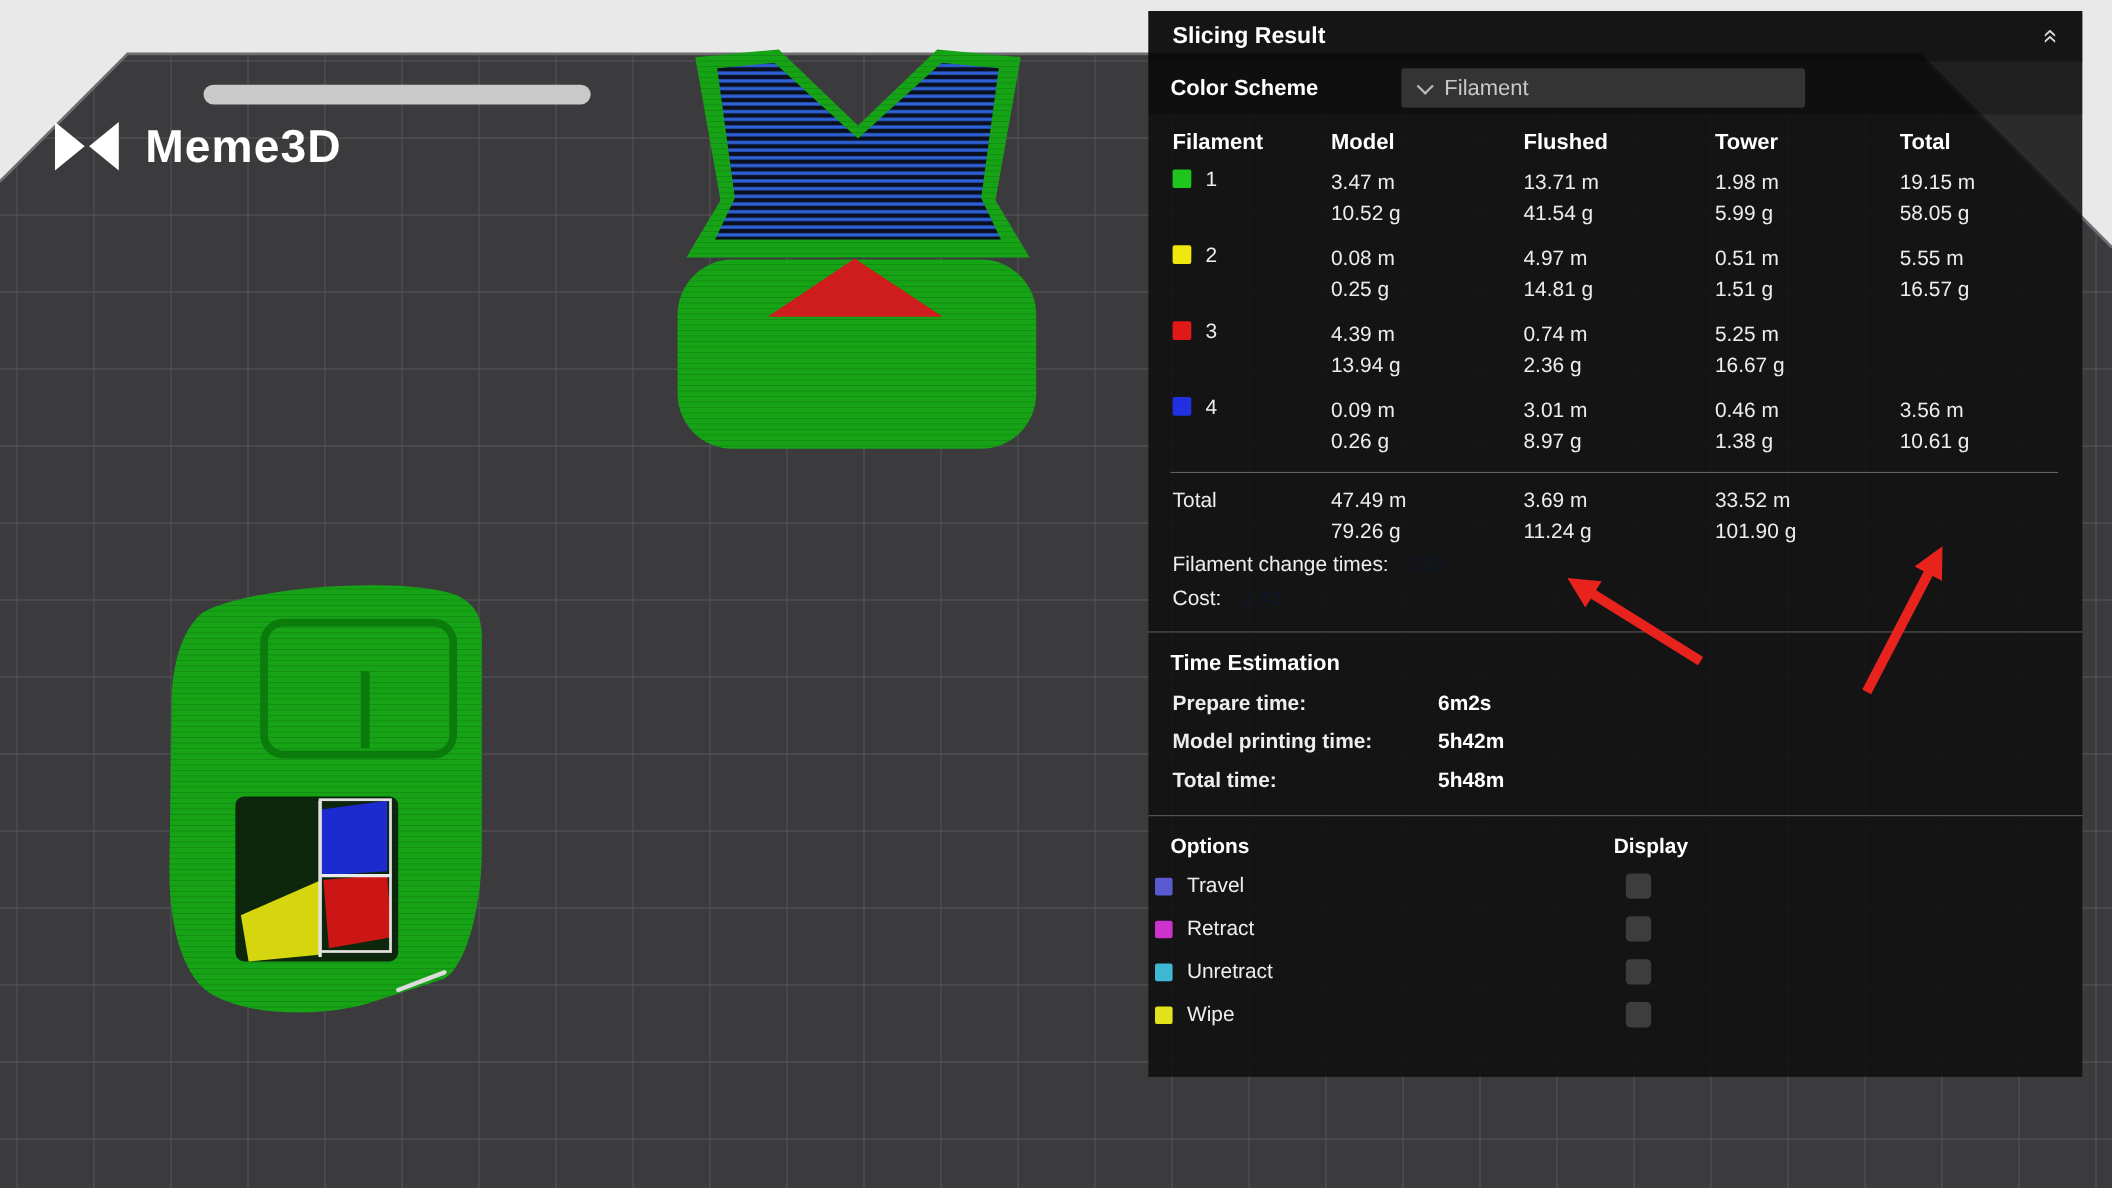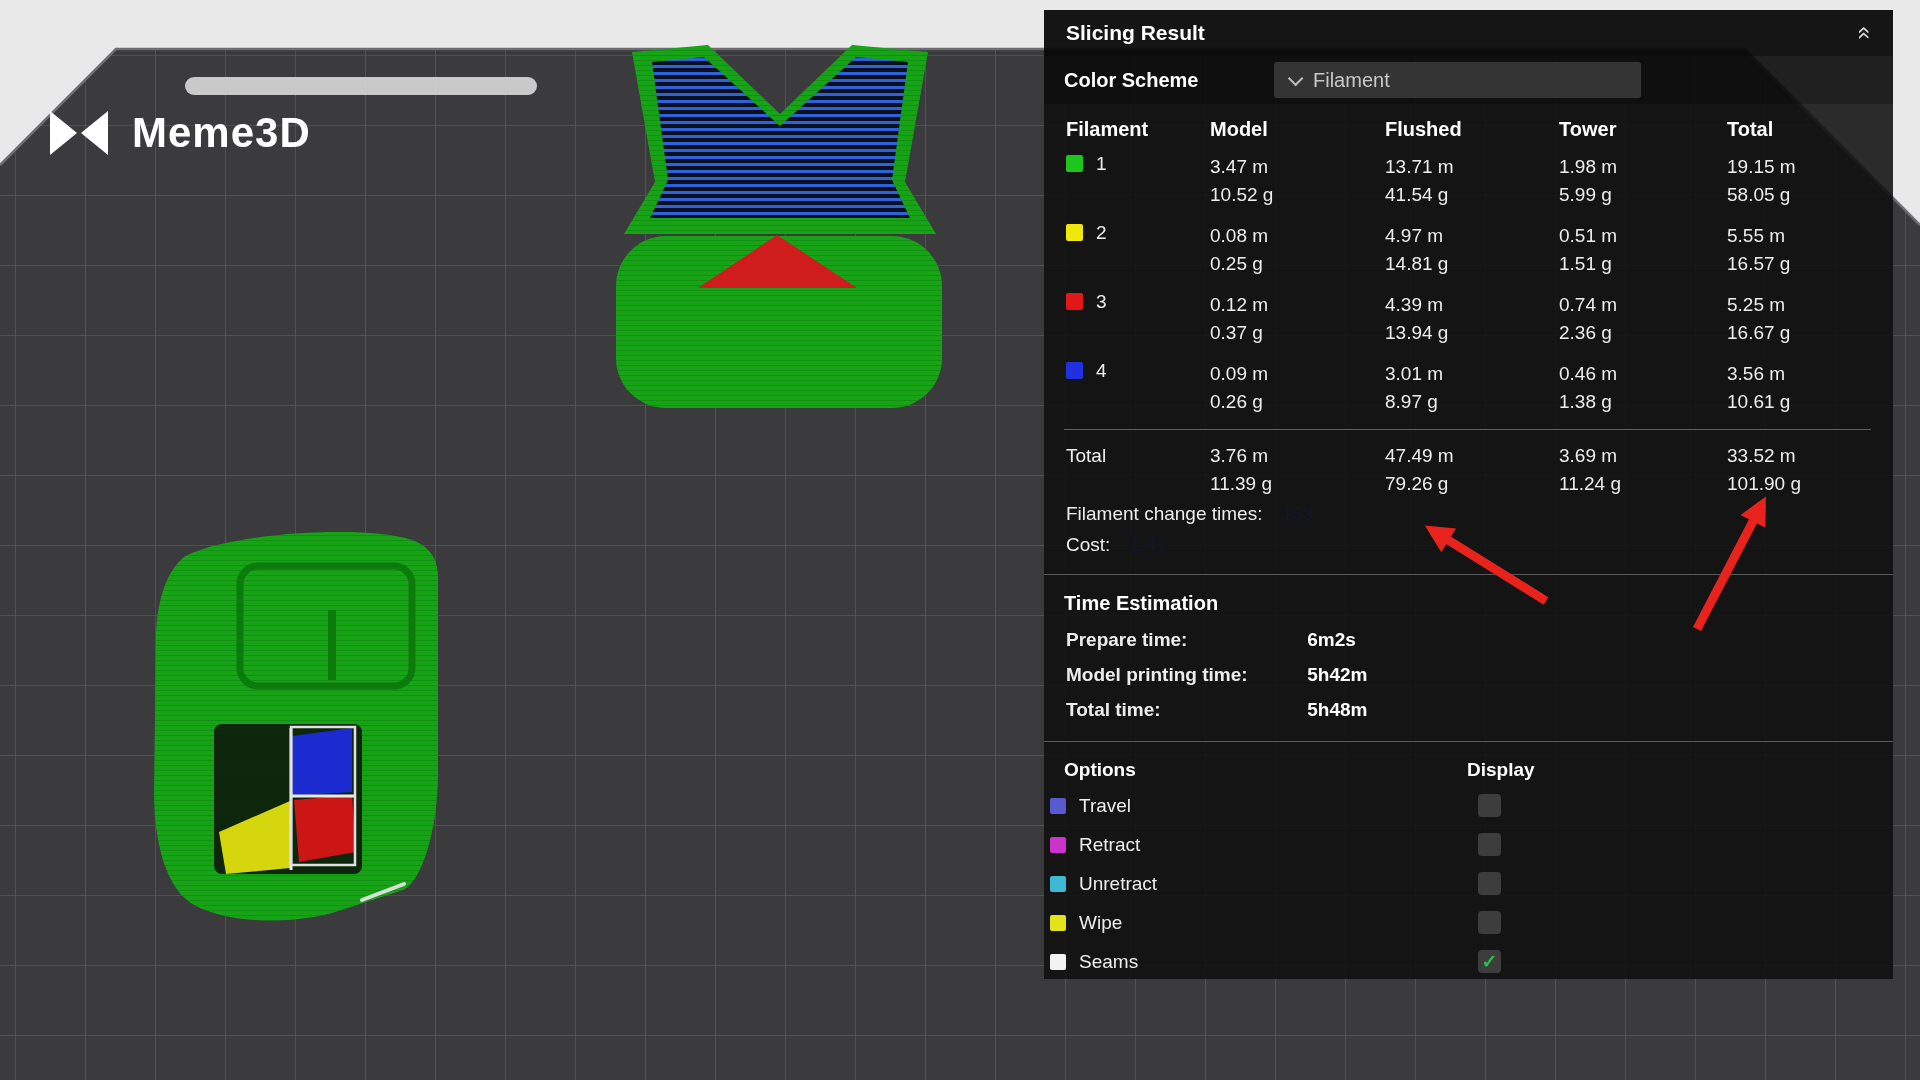"0.12 m" div { html: <div> <div>0.12 m</div> <div>0.37 g</div> </div> -> none }
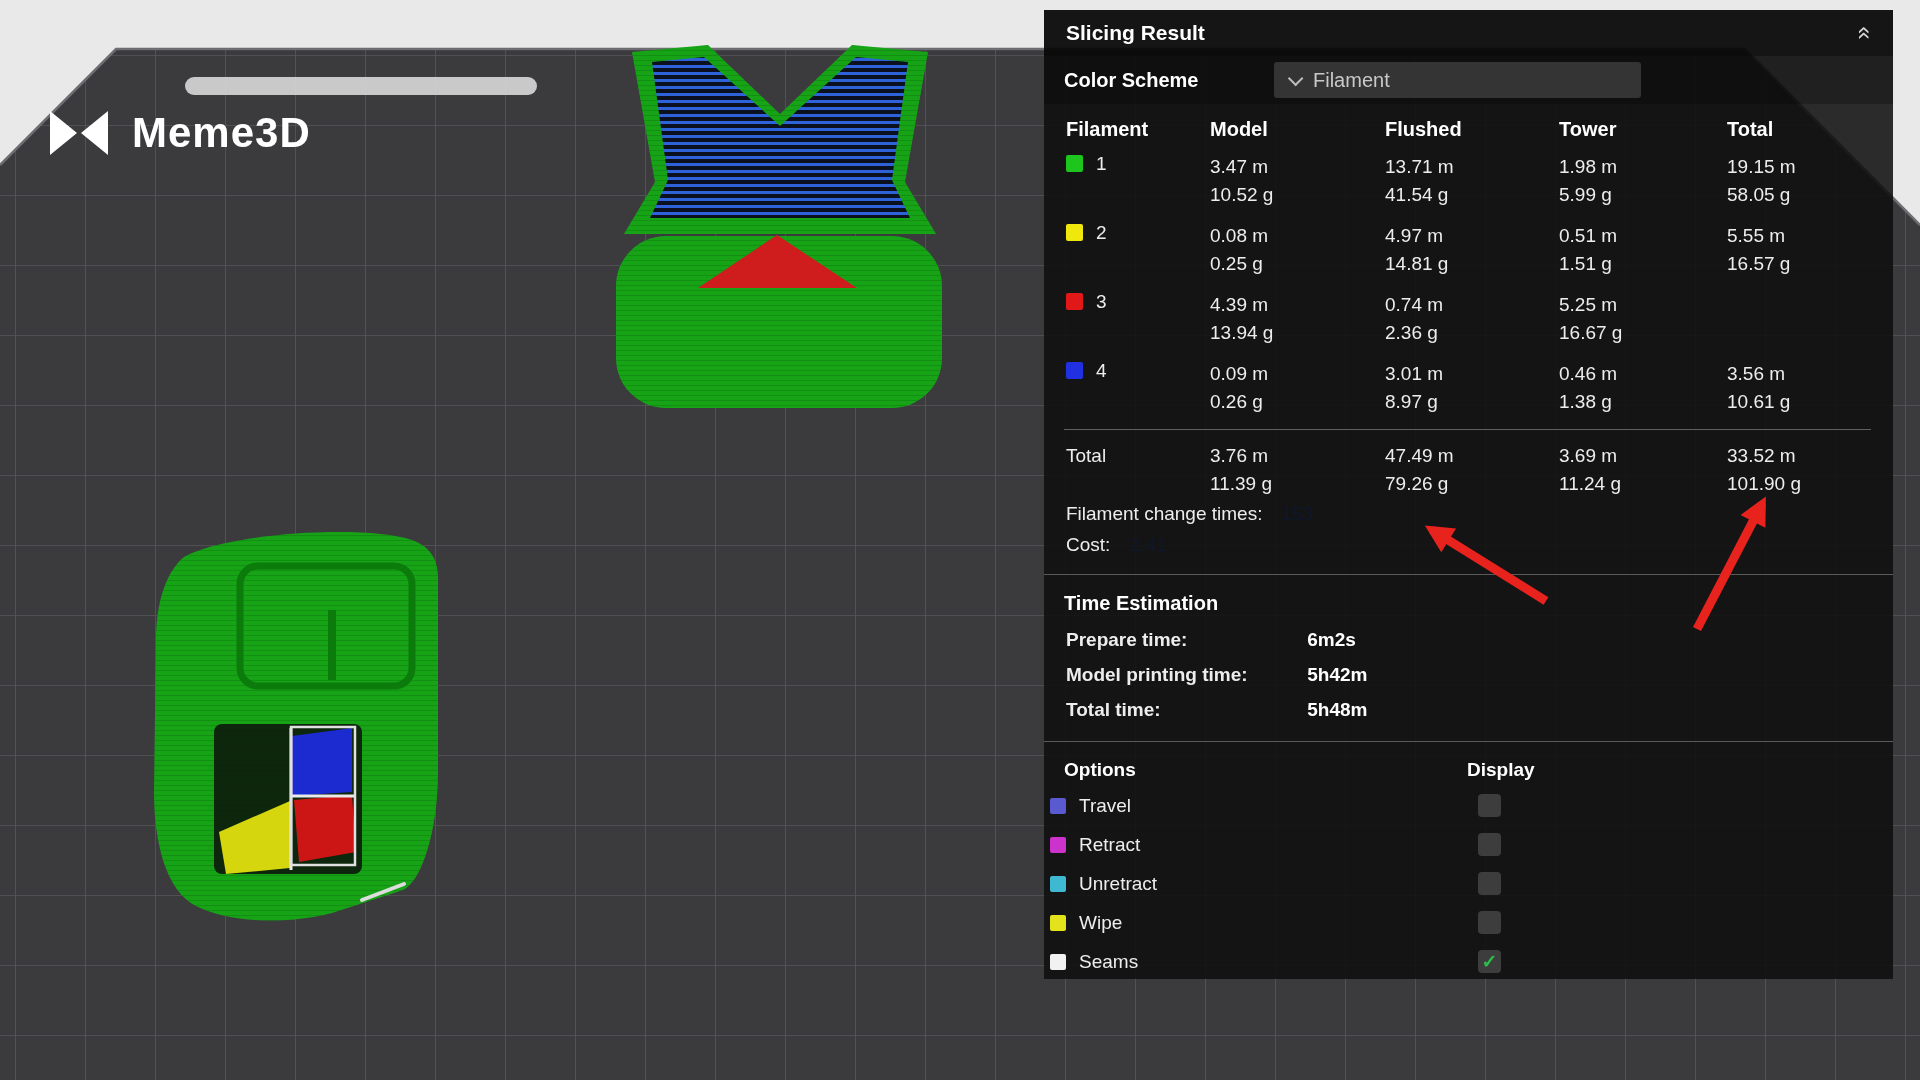"3.76 m" div { html: <div> <div>3.76 m</div> <div>11.39 g</div> </div> -> none }
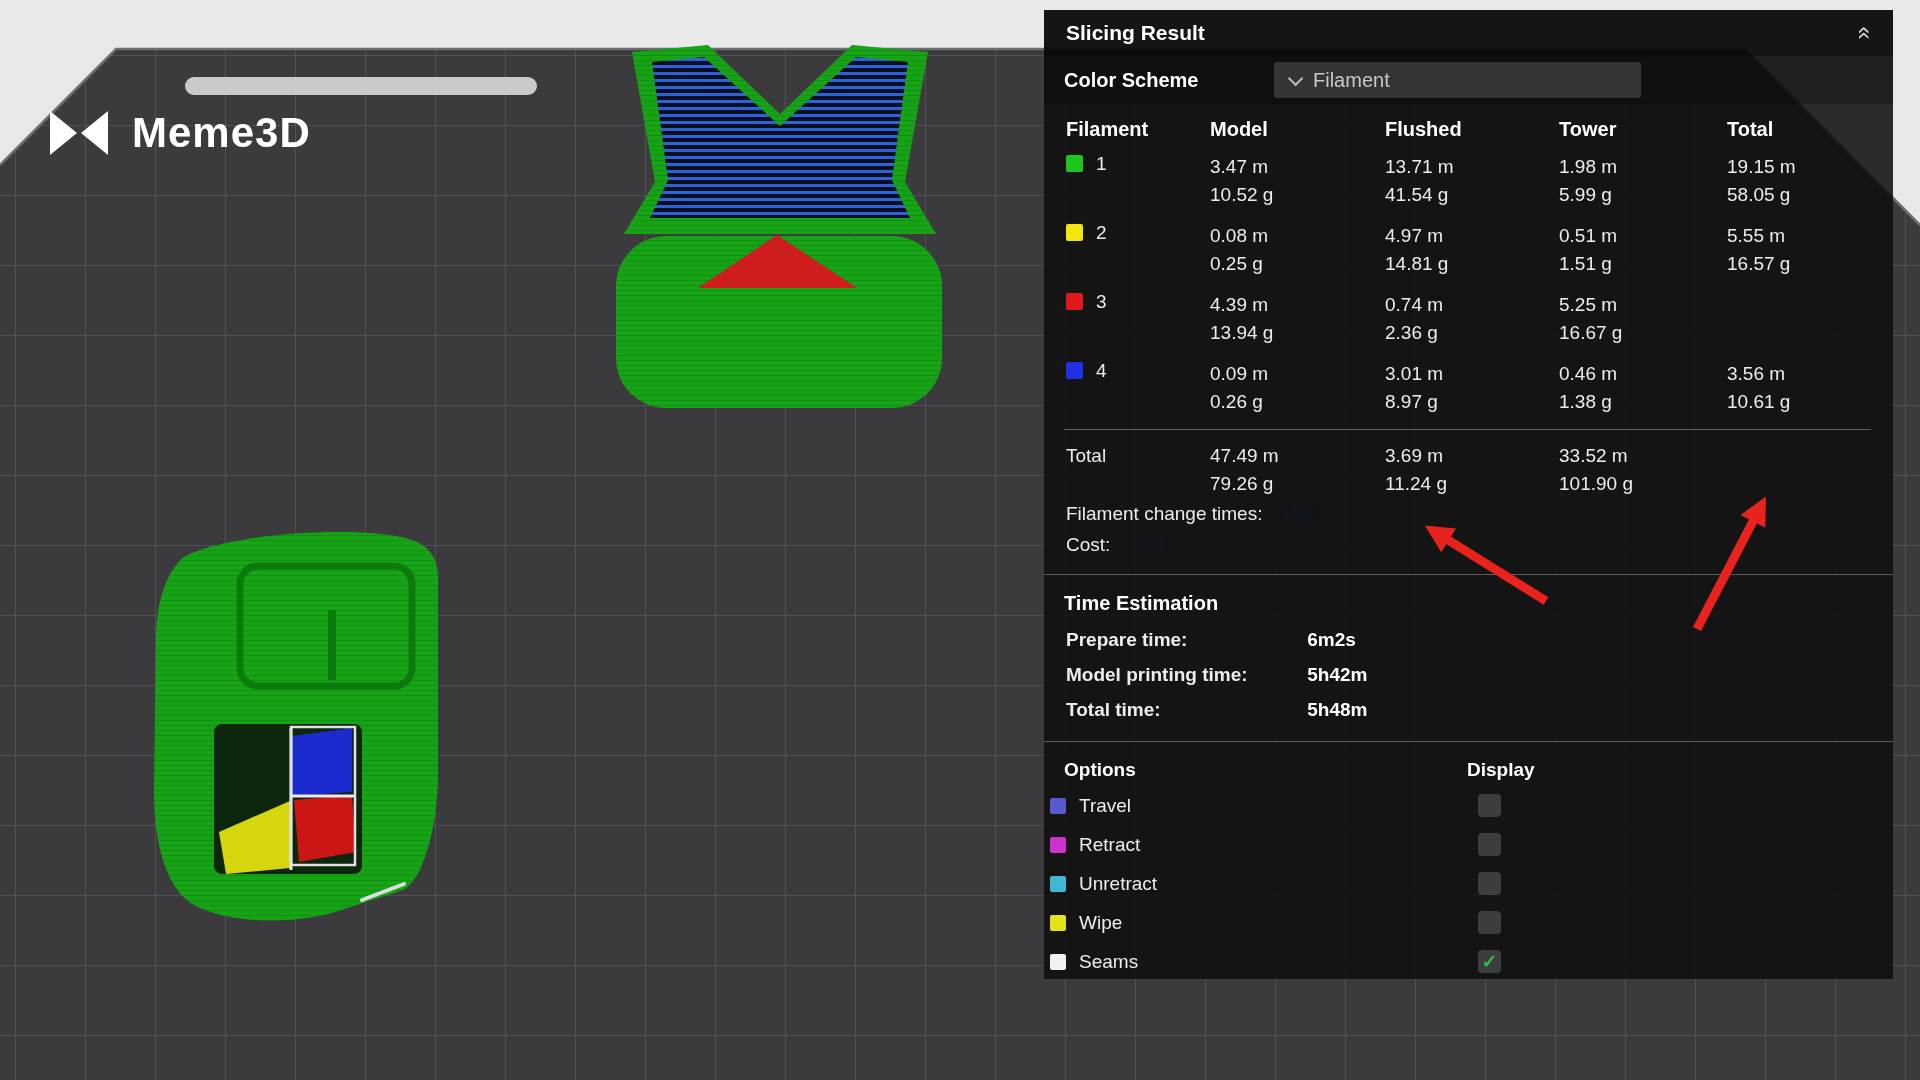"Seams" div.opt-row { html: <div> <span></span> <span>Seams</span> <div> <span>✓</span> </div> </div> -> none }
